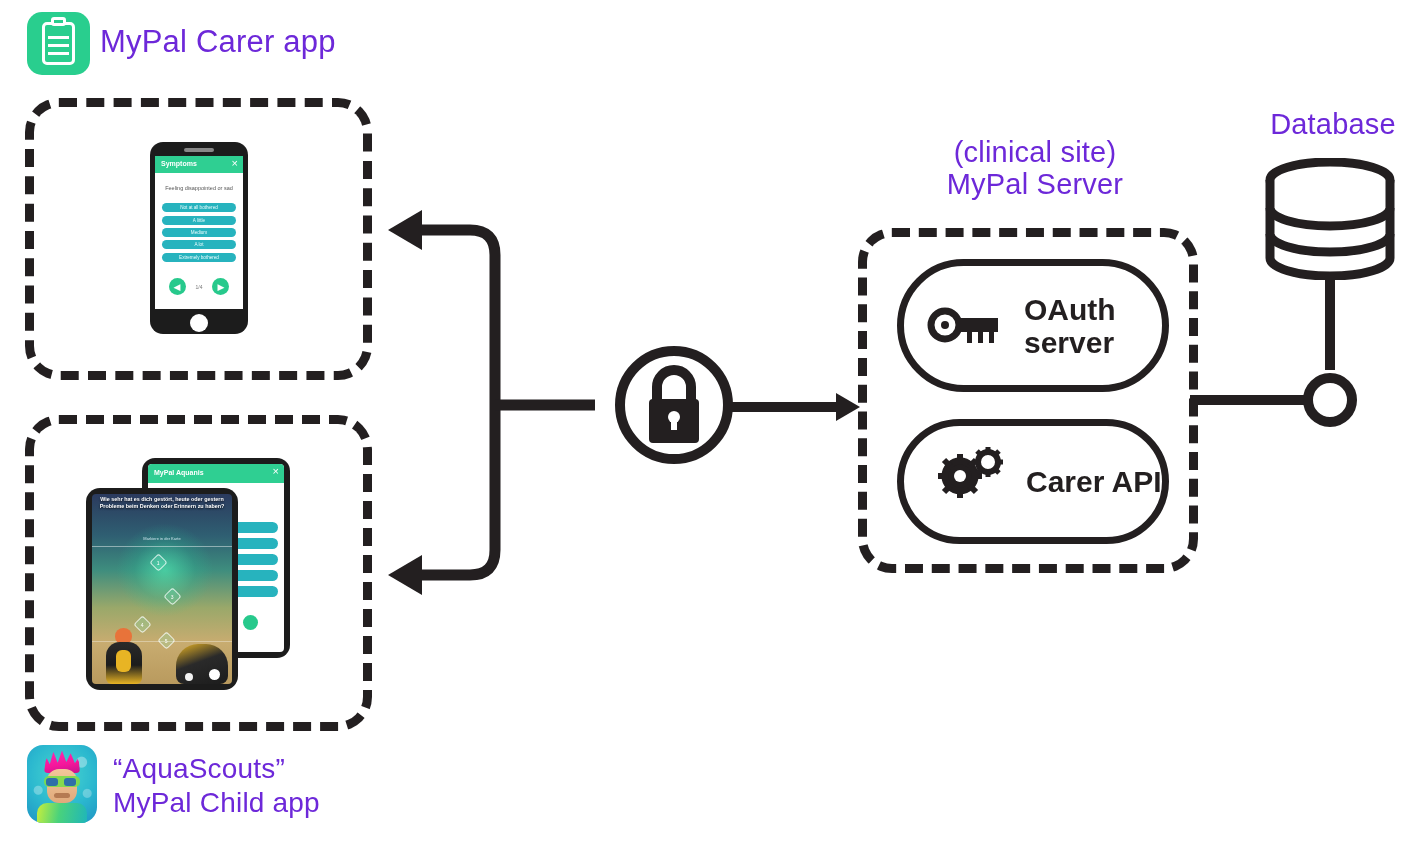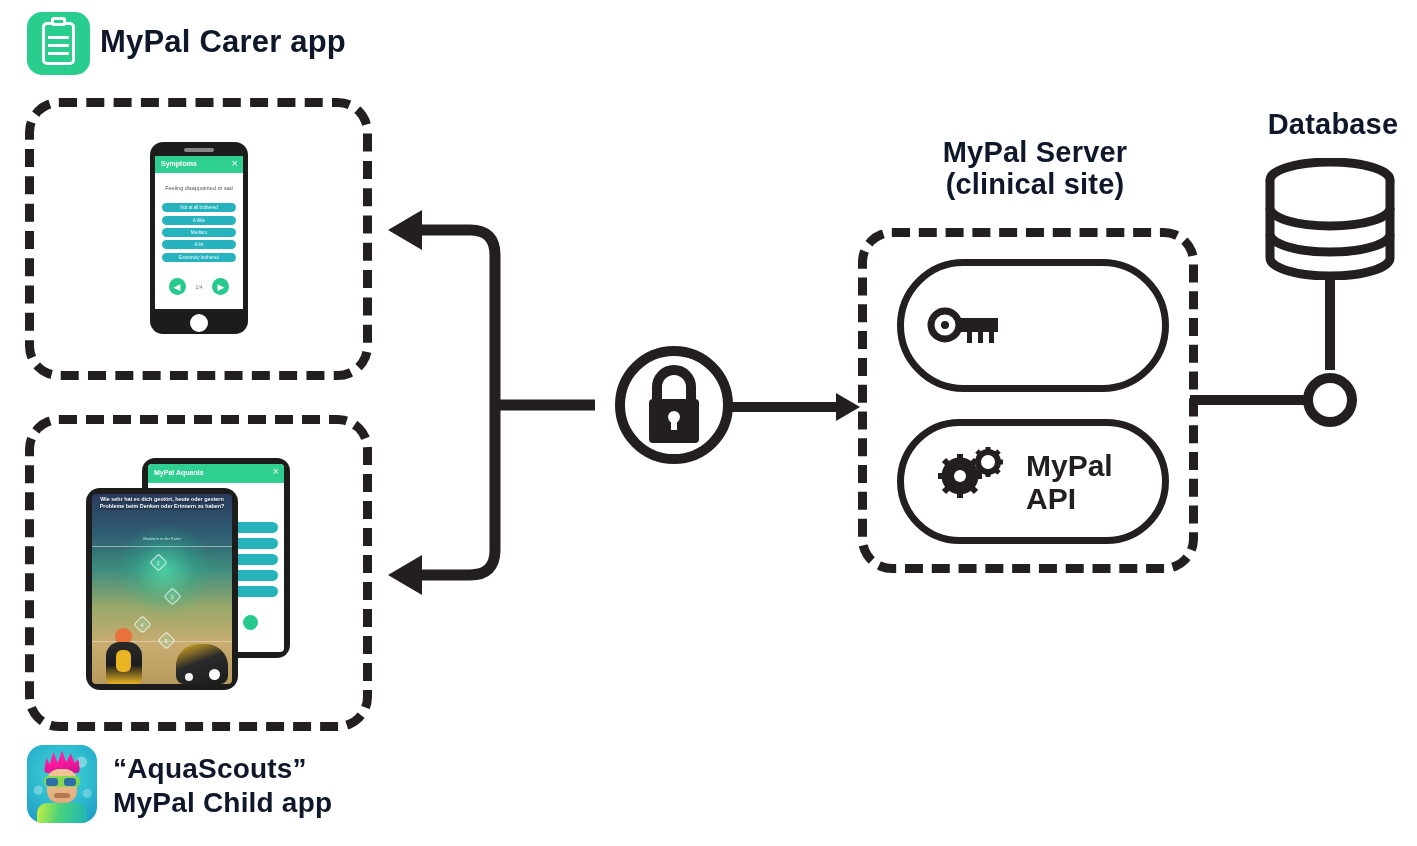"MyPal Carer app" .lbl { color: #0f172a -> #6d28d9; font-weight: bold -> normal }
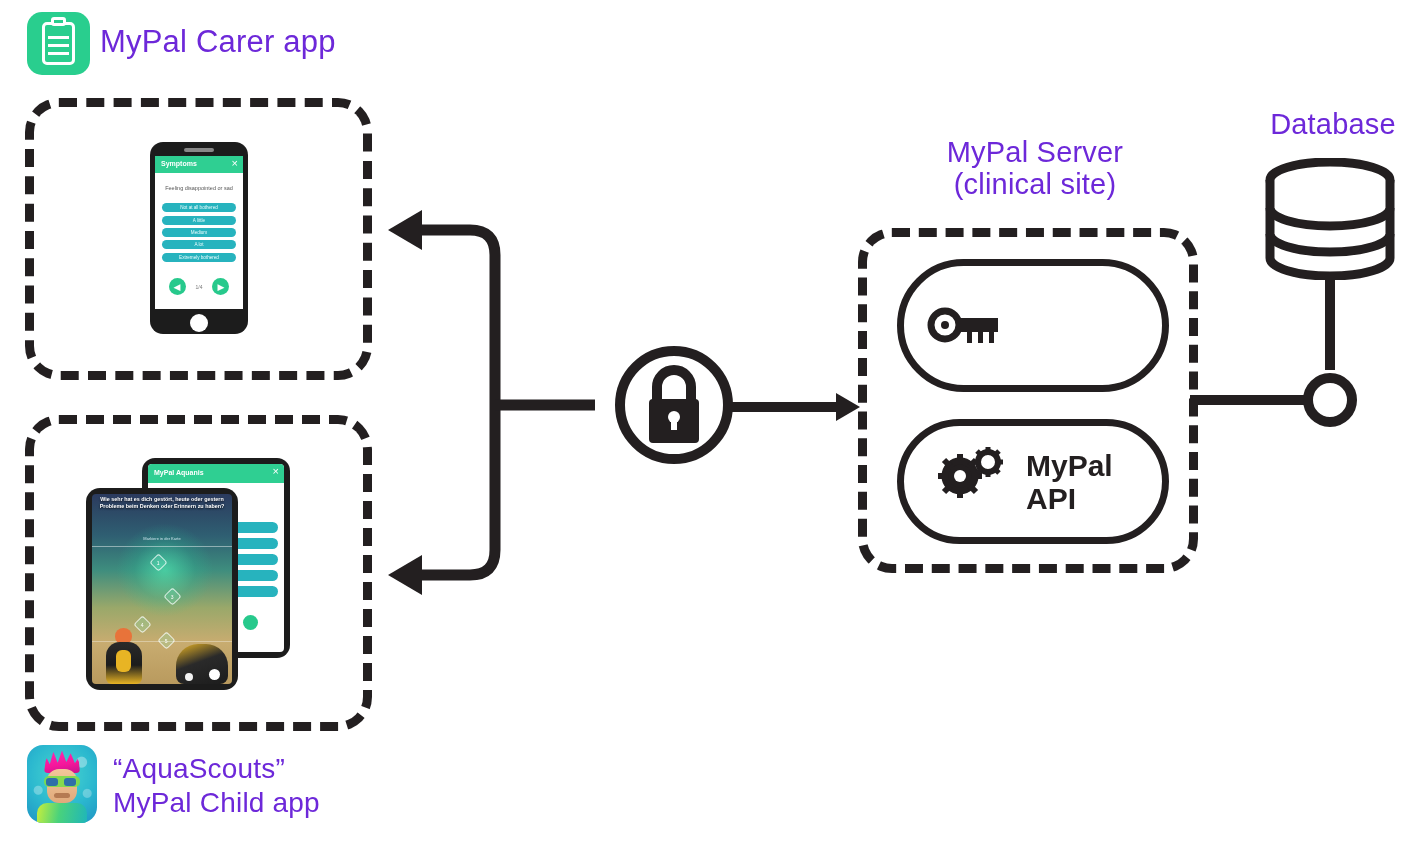"MyPal Server" div { order: before "(clinical site)" -> after "(clinical site)" }
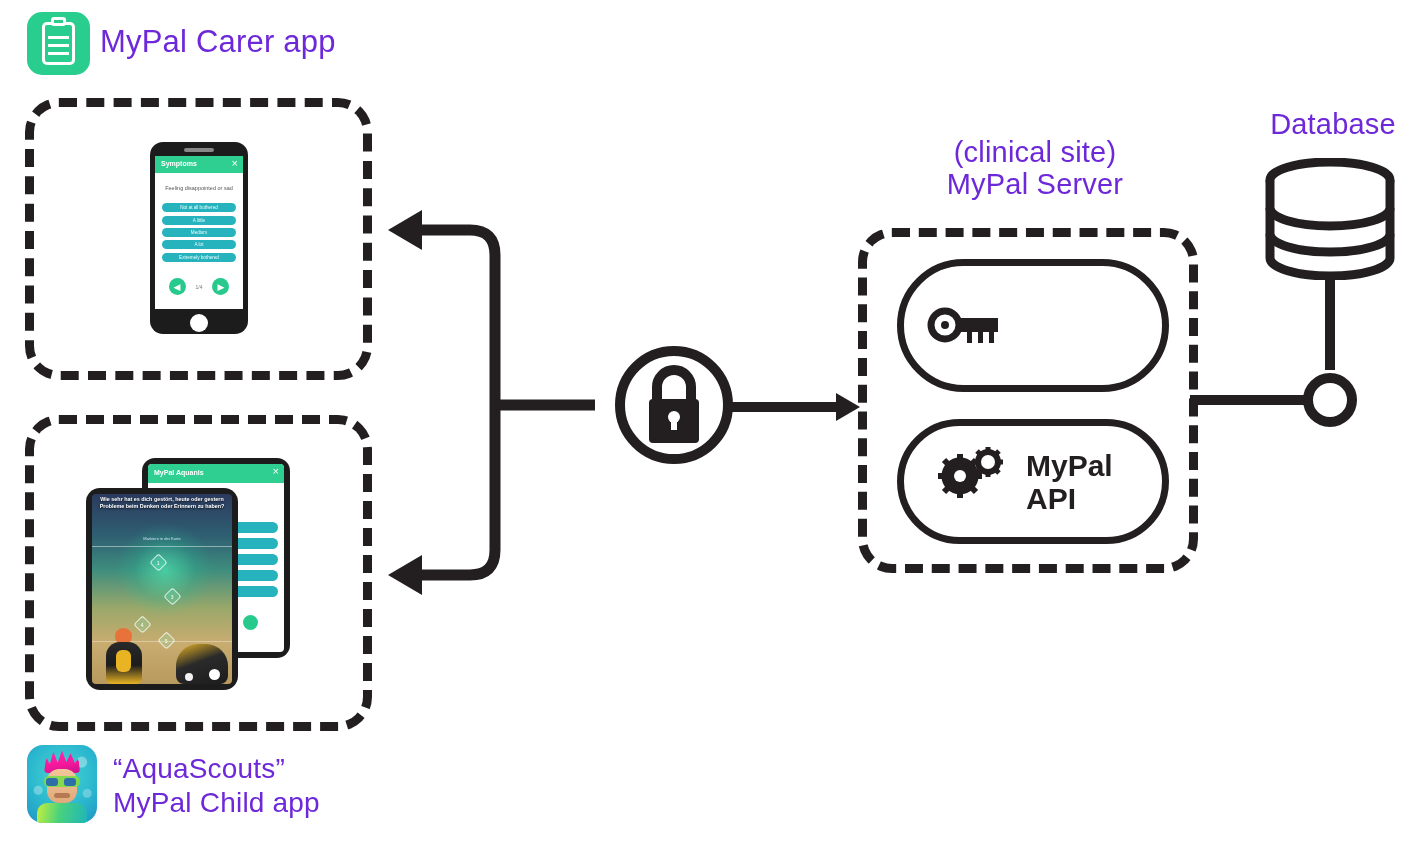"OAuth" div.pill-text { html: none -> <div> <div>OAuth</div> <div>server</div> </div> }
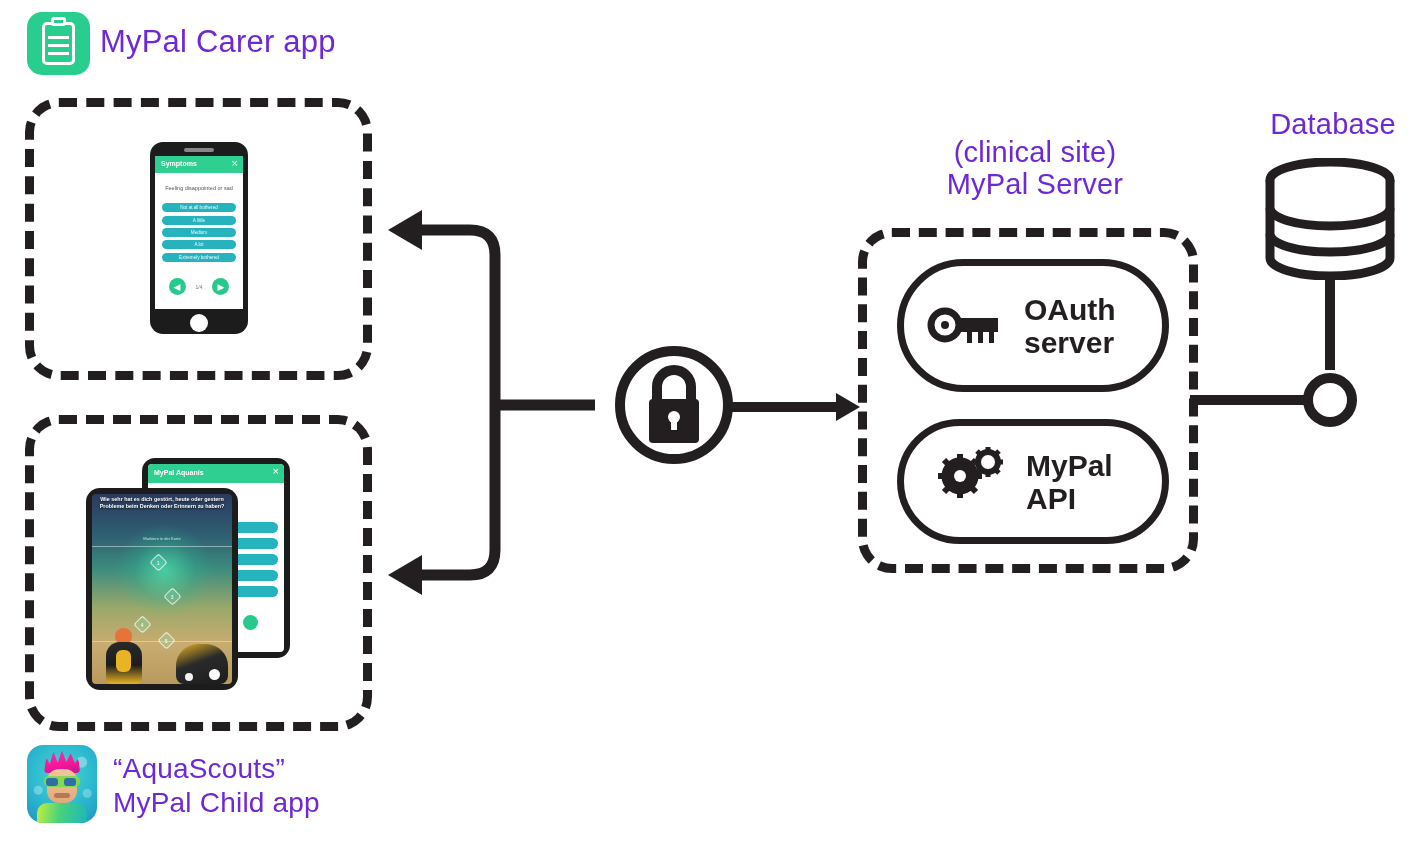"MyPal API" div.pill-text { text: MyPal -> Carer }
